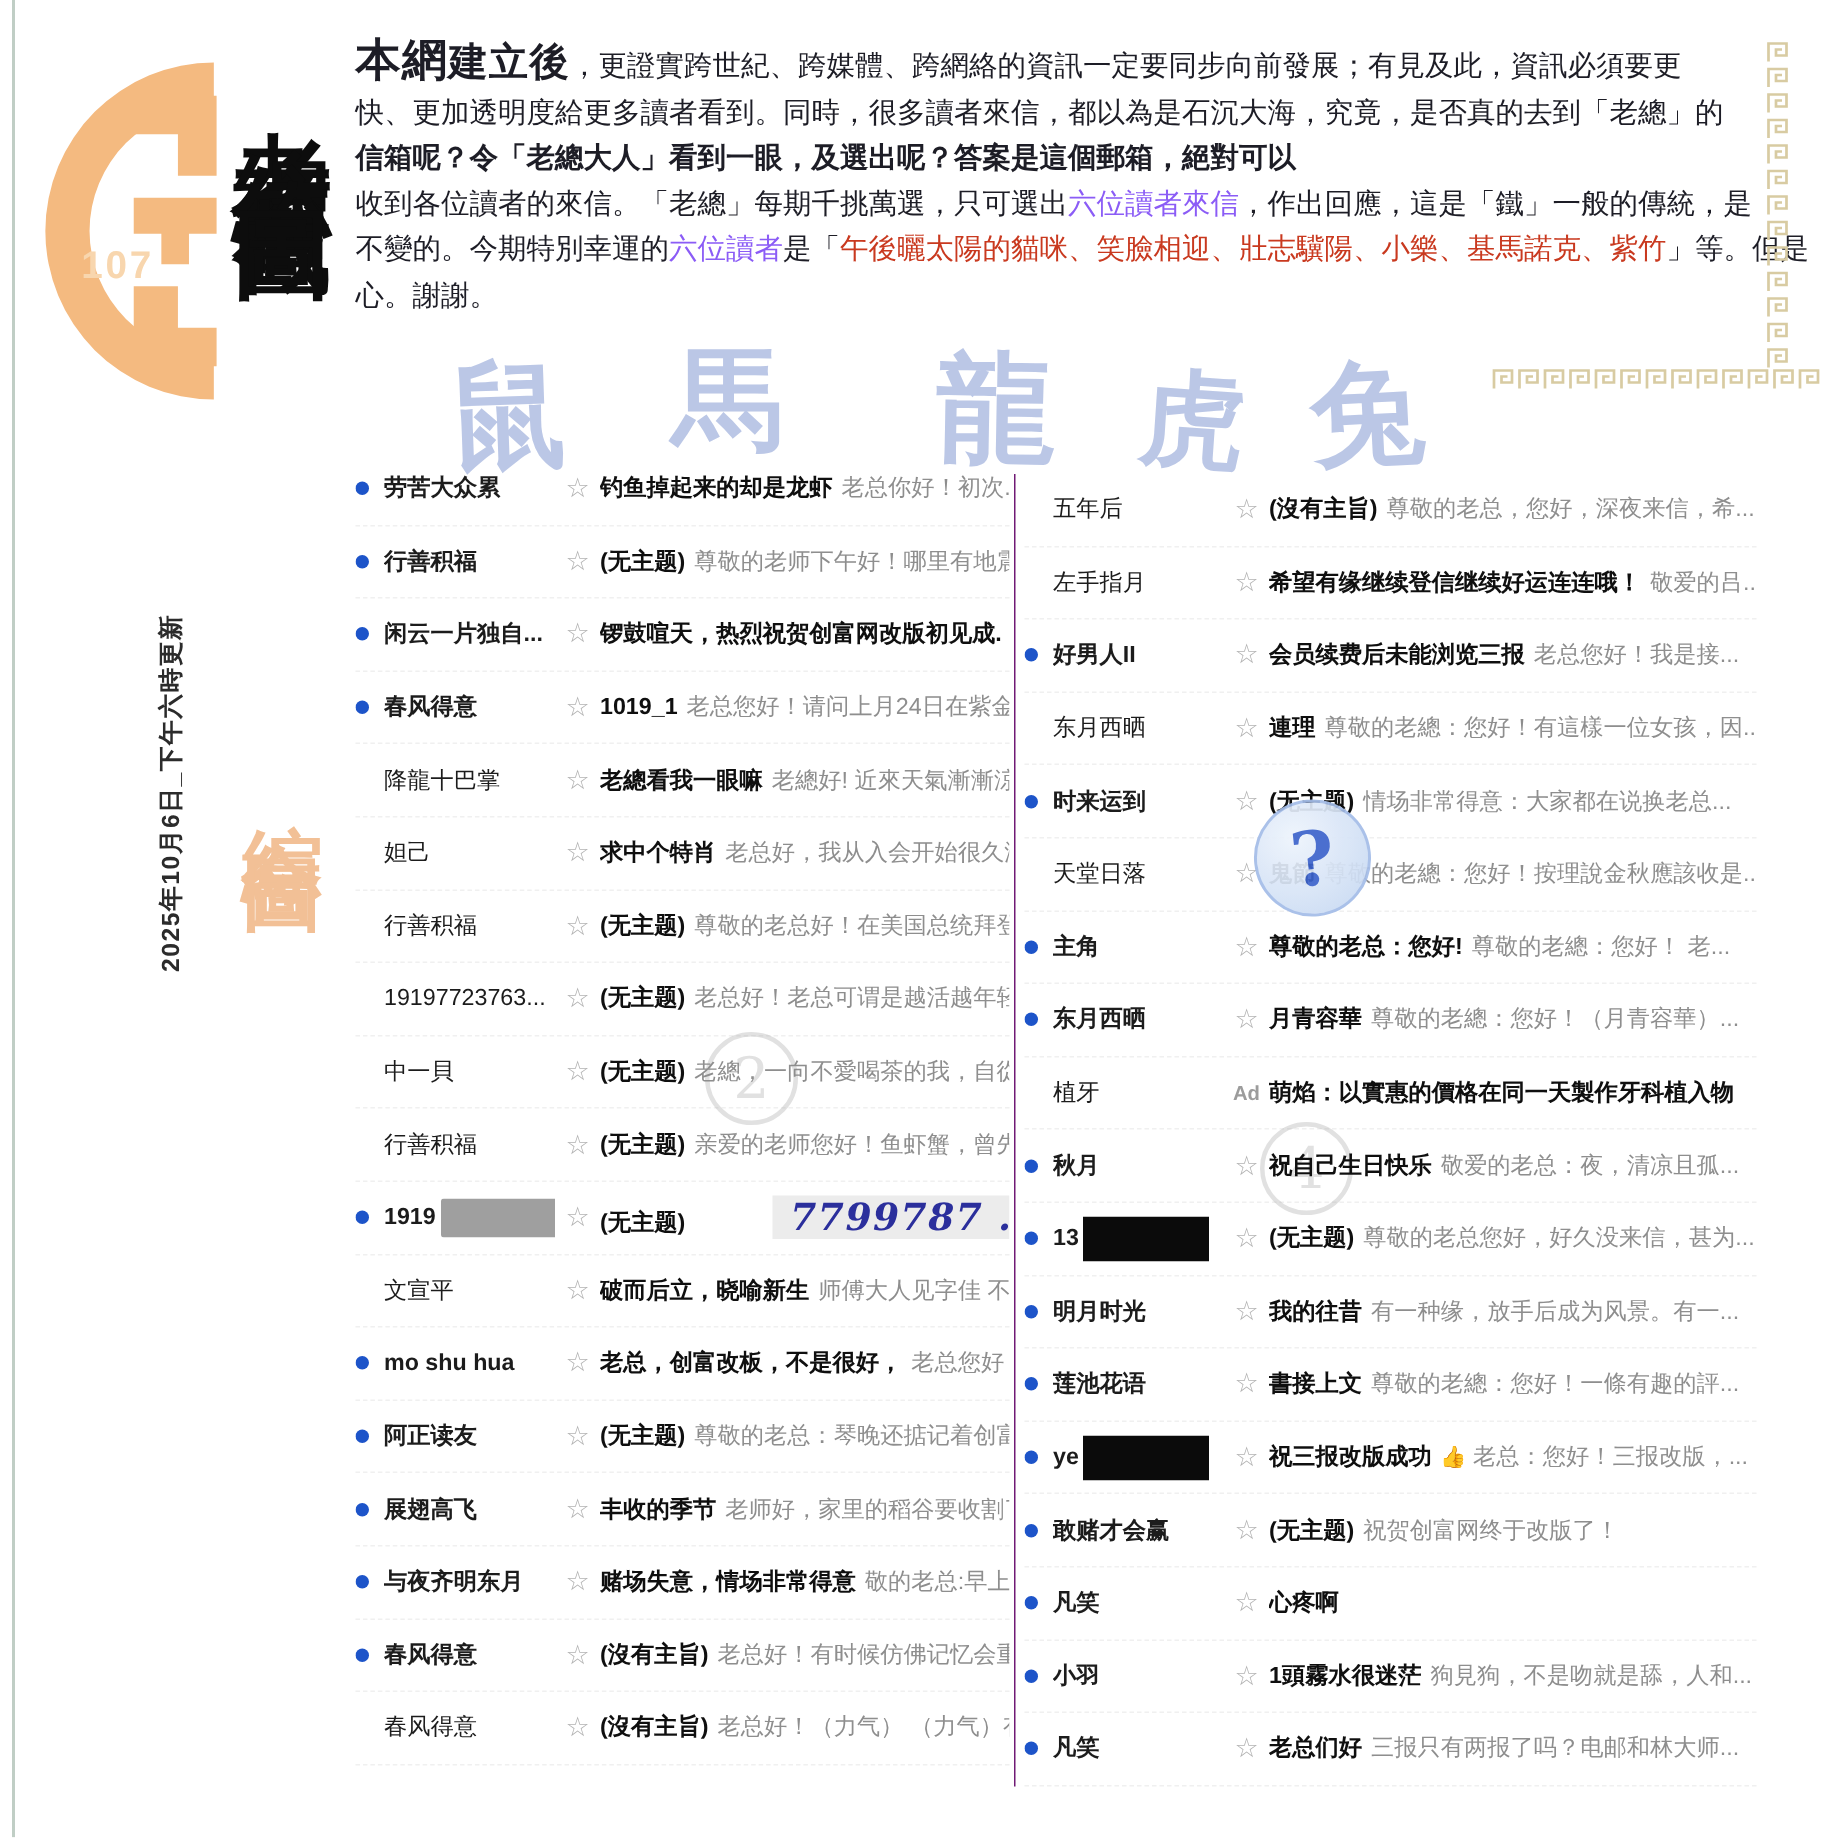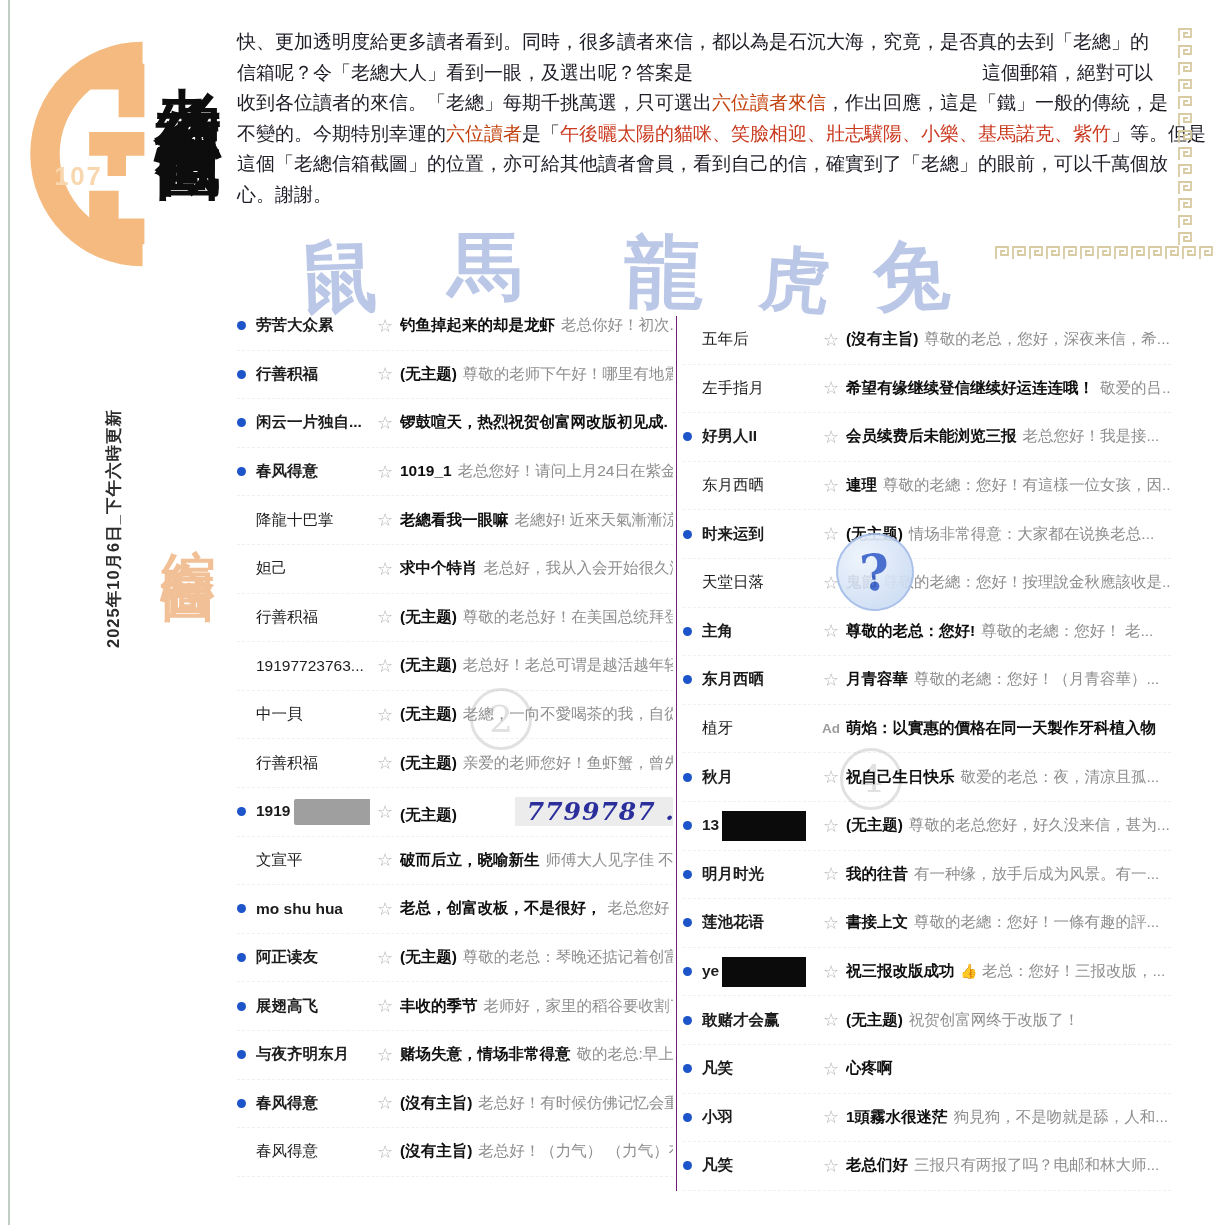"本網建立後，更證實跨世紀、跨媒體、跨網絡的資訊一定要同步向前發展；有見及此，資訊" div.line { html: none -> <div><span>本網</span><span>建立後</span><span>，更證實跨世紀、跨媒體、跨網絡的資訊一定要同步向前發展；有見及此，資訊必須要更</span></div> }
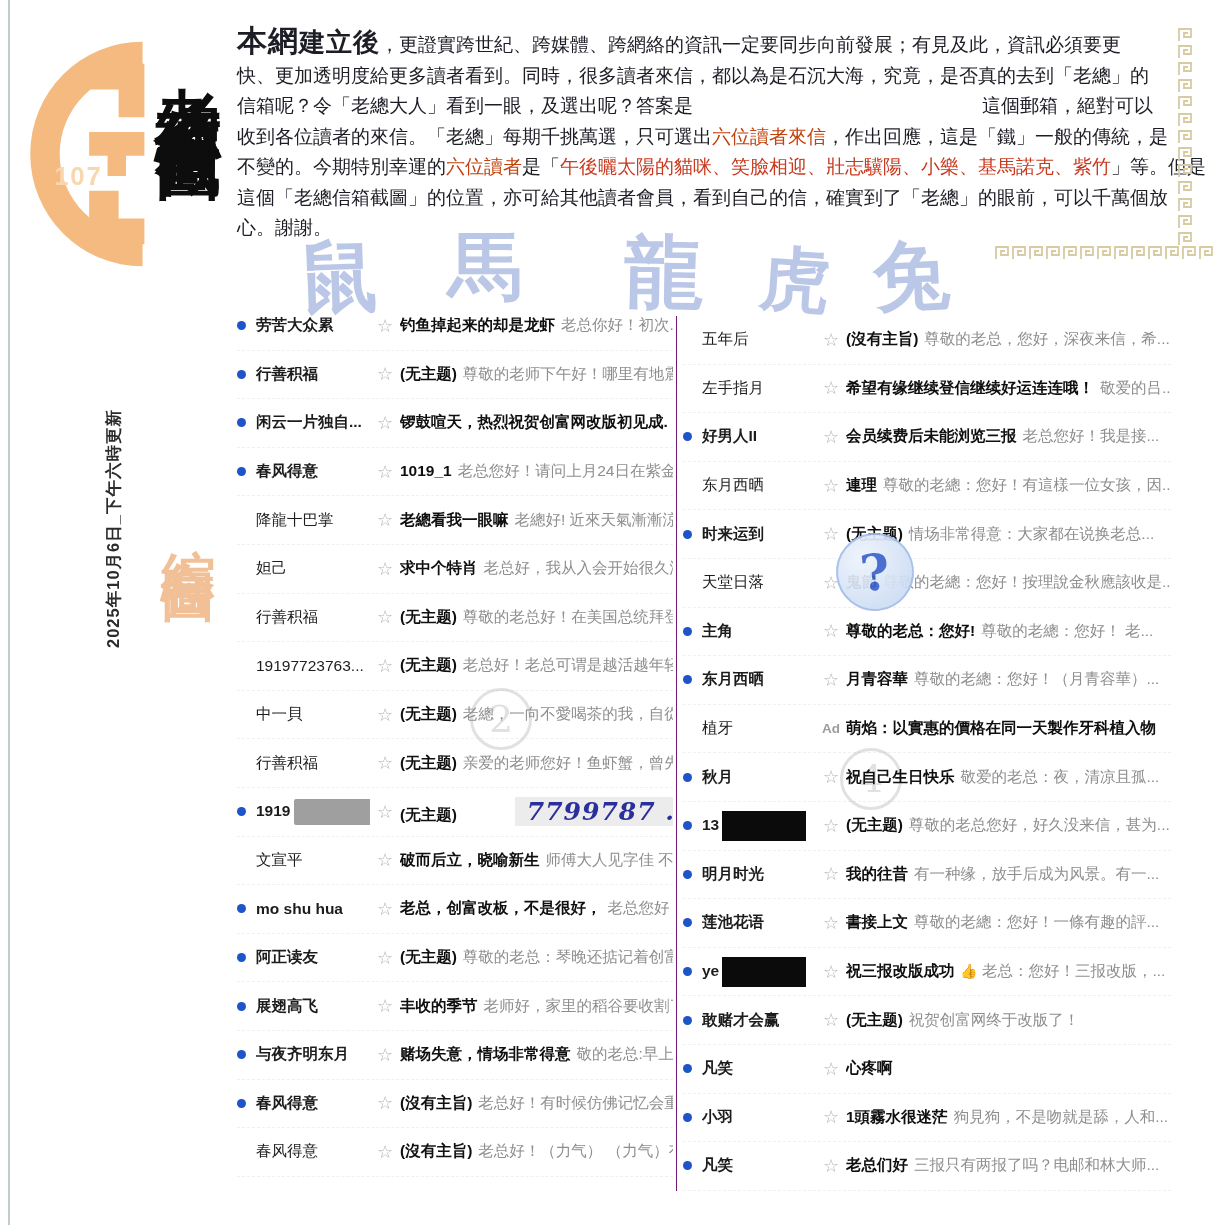"信箱呢？令「老總大人」看到一眼，及選出呢？答案是" .intro .l3 { font-weight: none -> bold; justify-content: space-between -> none }
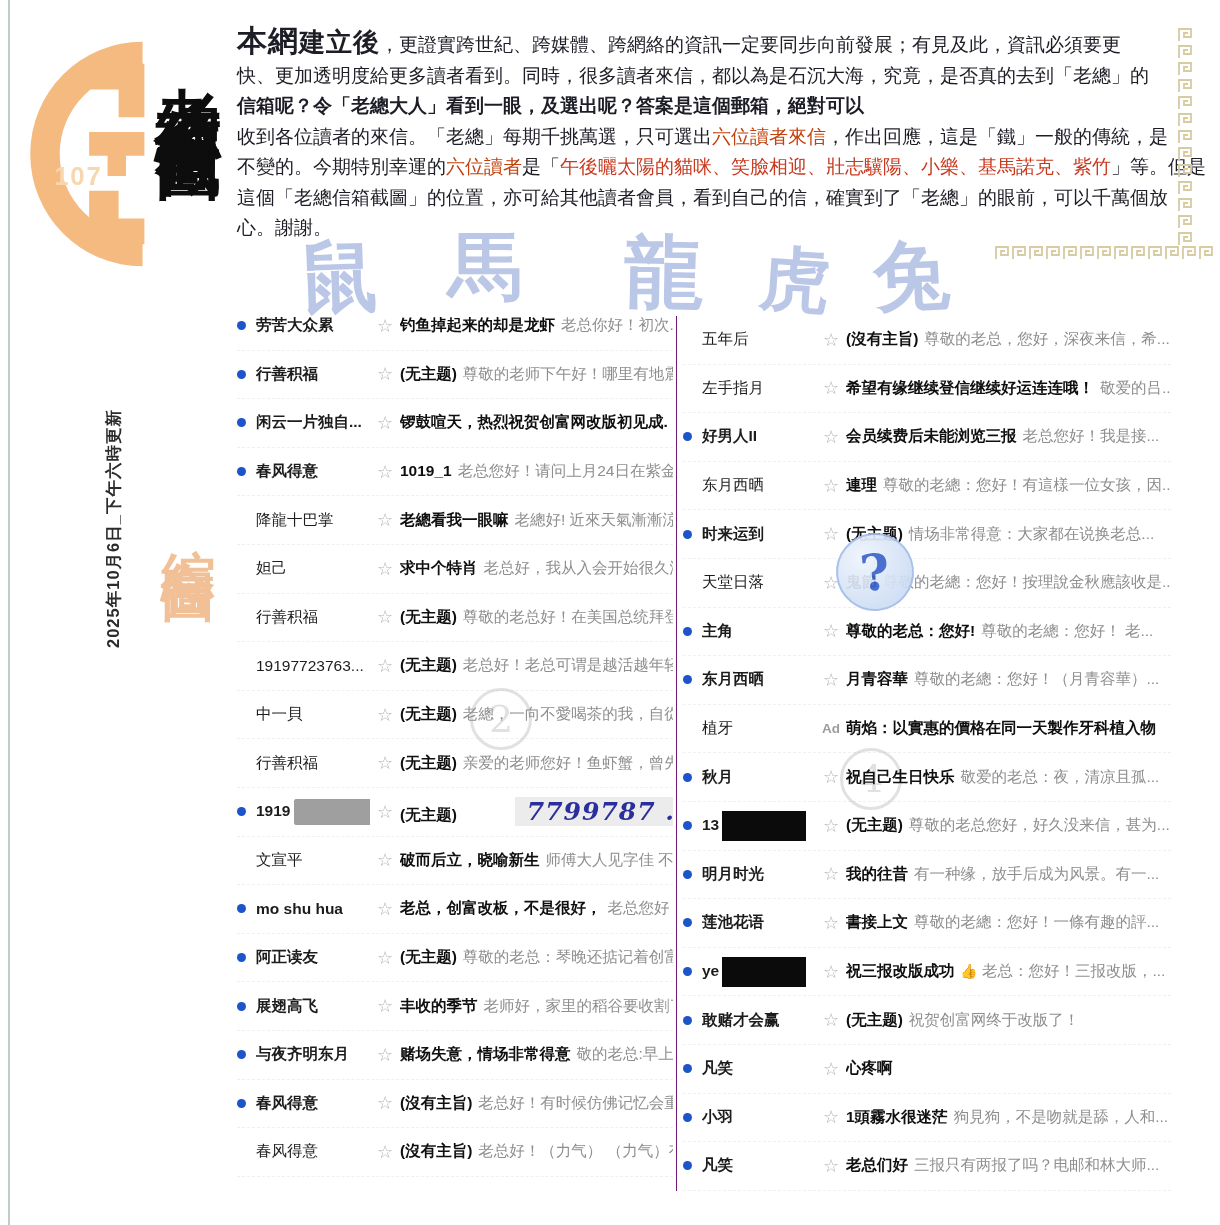"六位讀者來信" .magenta { color: #c2410c -> #8b5cf6 }
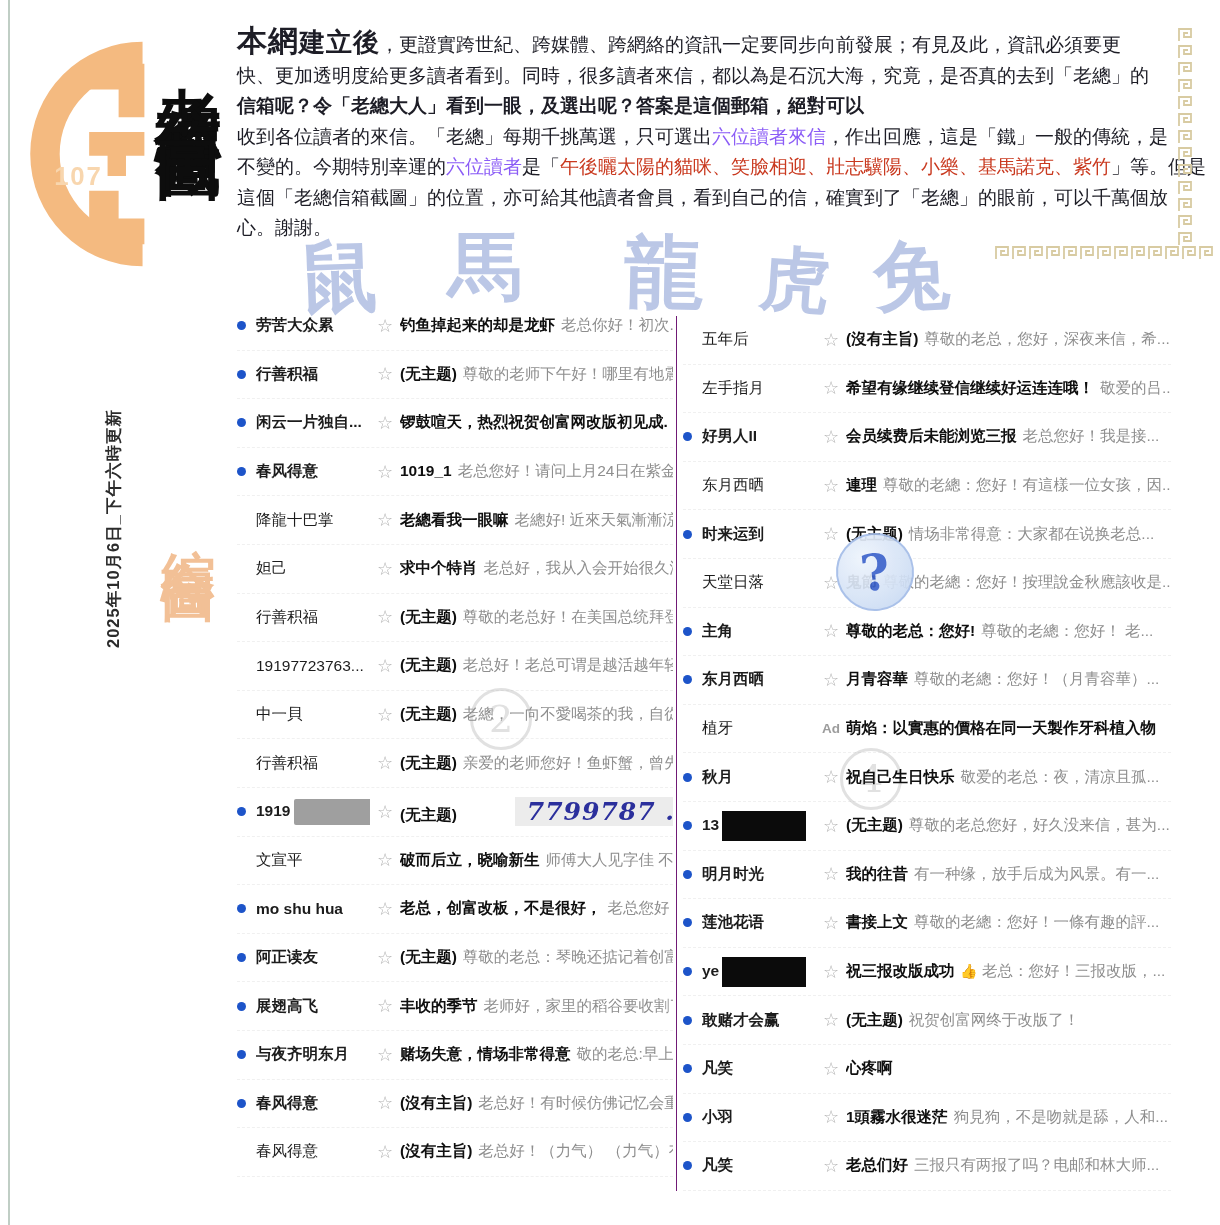"這個「老總信箱截圖」的位置，亦可給其他讀者會員，看到自己的信，確實到了「老總」的" div.line { html: <div><span>這個「老總信箱截圖」的位置，亦可給其他讀者會員，看到自己的信，確實到了「老總」的眼前，可以千萬個放</span></div> -> none }
